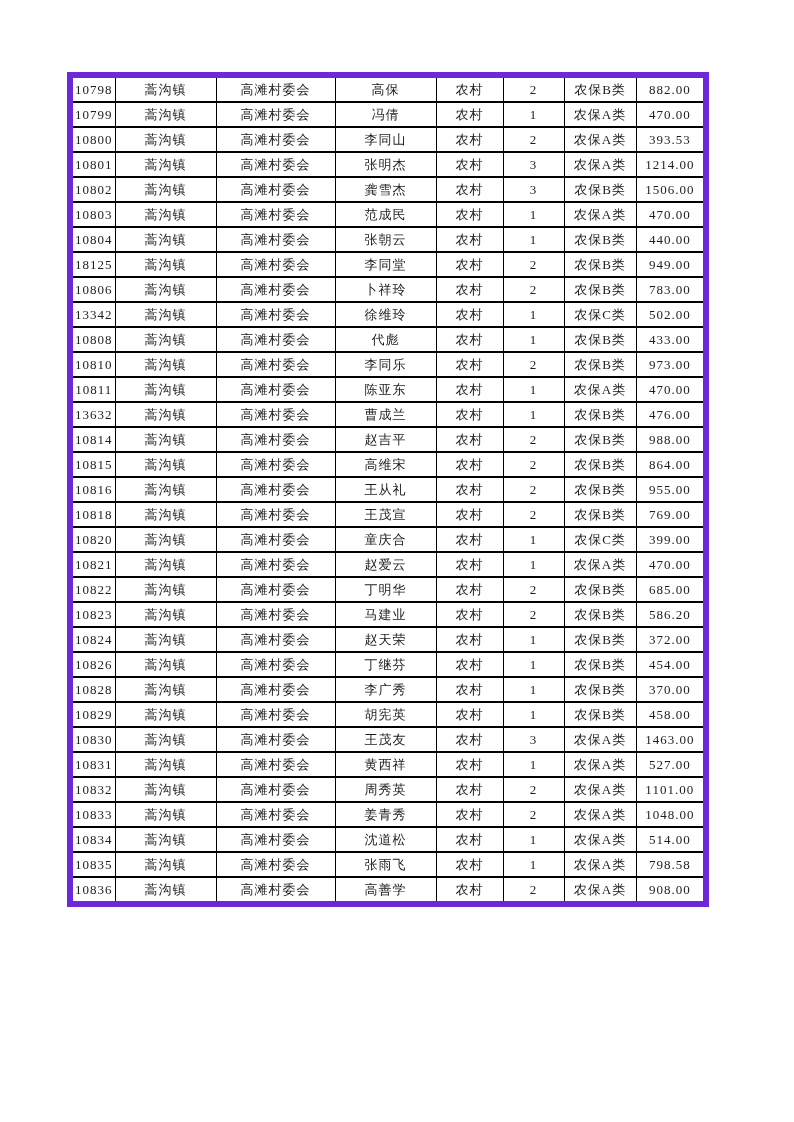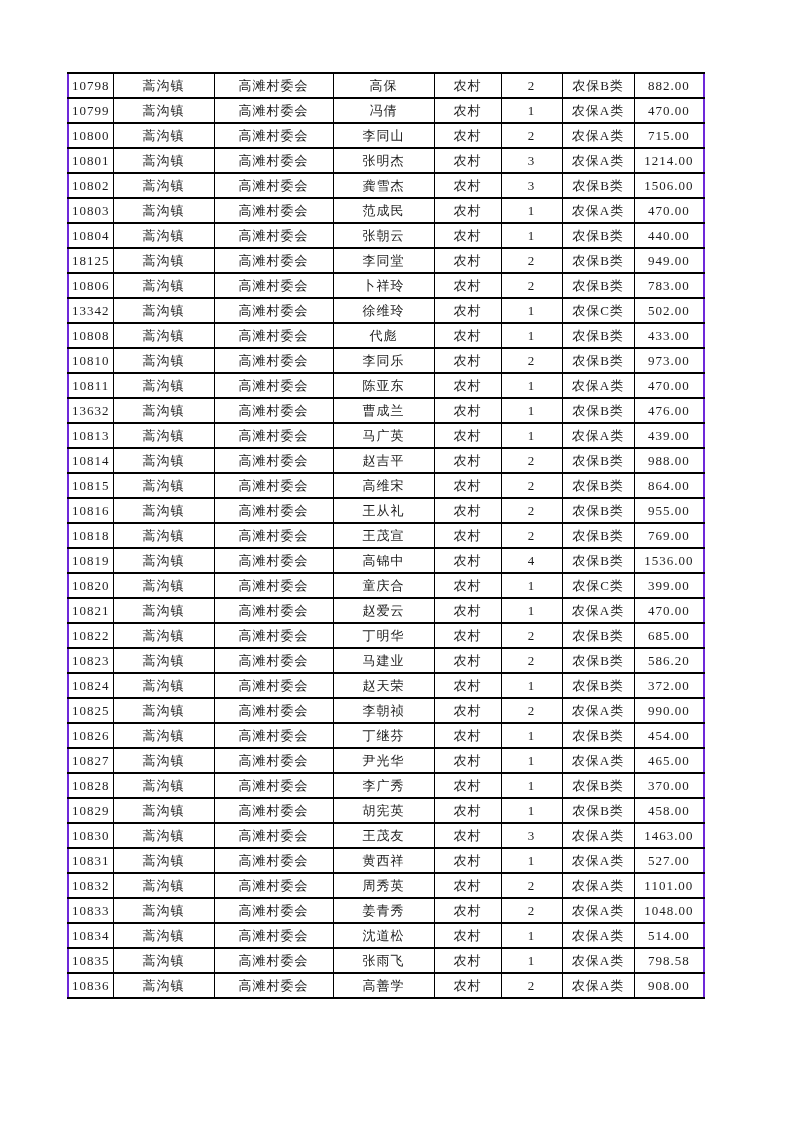"10798" table.records { border: 2px solid #6d28d9 -> 6px solid #6d28d9 }
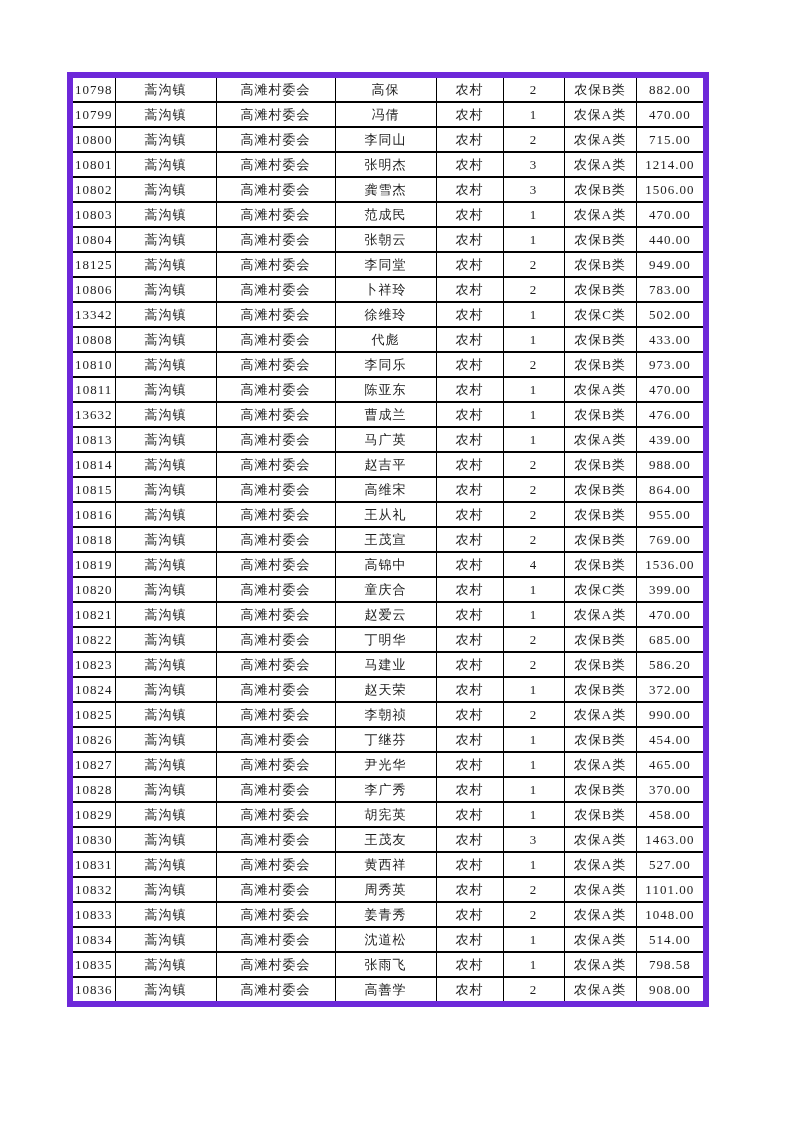"715.00" td { text: 715.00 -> 393.53 }
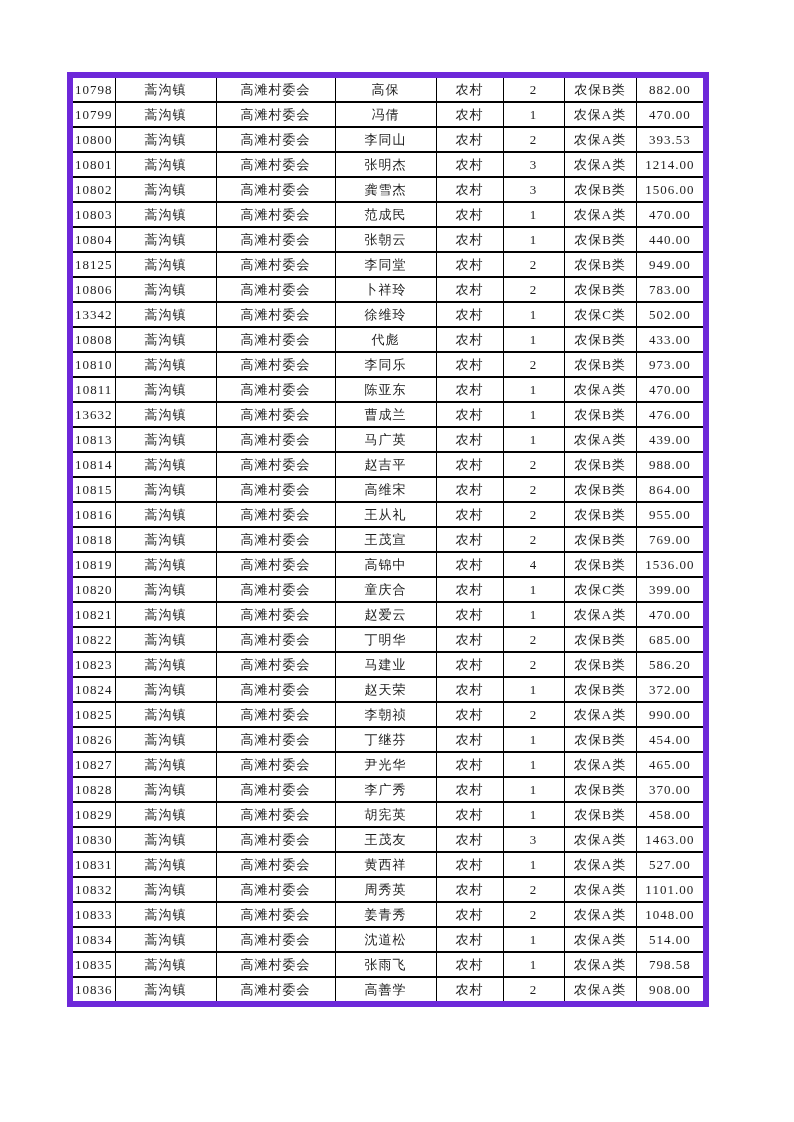"10813" tr { html: <tr> <td>10813</td> <td>蒿沟镇</td> <td>高滩村委会</td> <td>马广英</td> <td>农村</td> <td>1</td> <td>农保A类</td> <td>439.00</td> </tr> -> none }
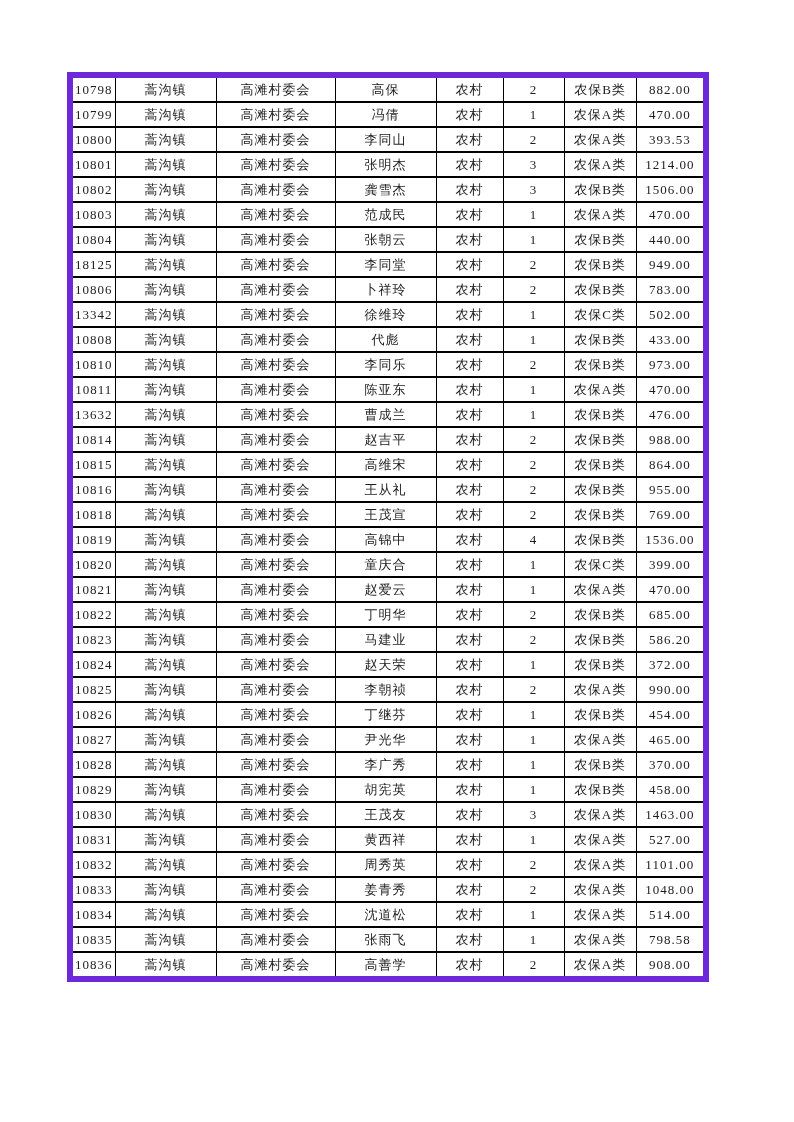"10819" tr { html: <tr> <td>10819</td> <td>蒿沟镇</td> <td>高滩村委会</td> <td>高锦中</td> <td>农村</td> <td>4</td> <td>农保B类</td> <td>1536.00</td> </tr> -> none }
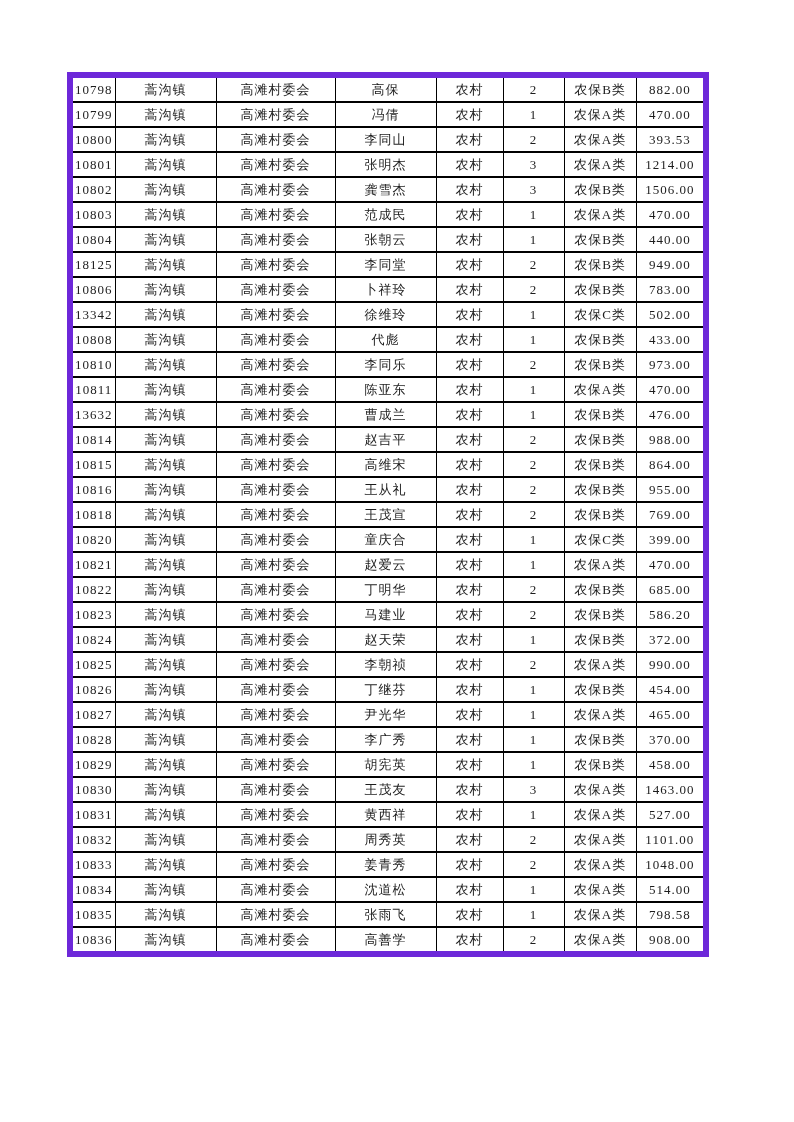"10825" tr { html: <tr> <td>10825</td> <td>蒿沟镇</td> <td>高滩村委会</td> <td>李朝祯</td> <td>农村</td> <td>2</td> <td>农保A类</td> <td>990.00</td> </tr> -> none }
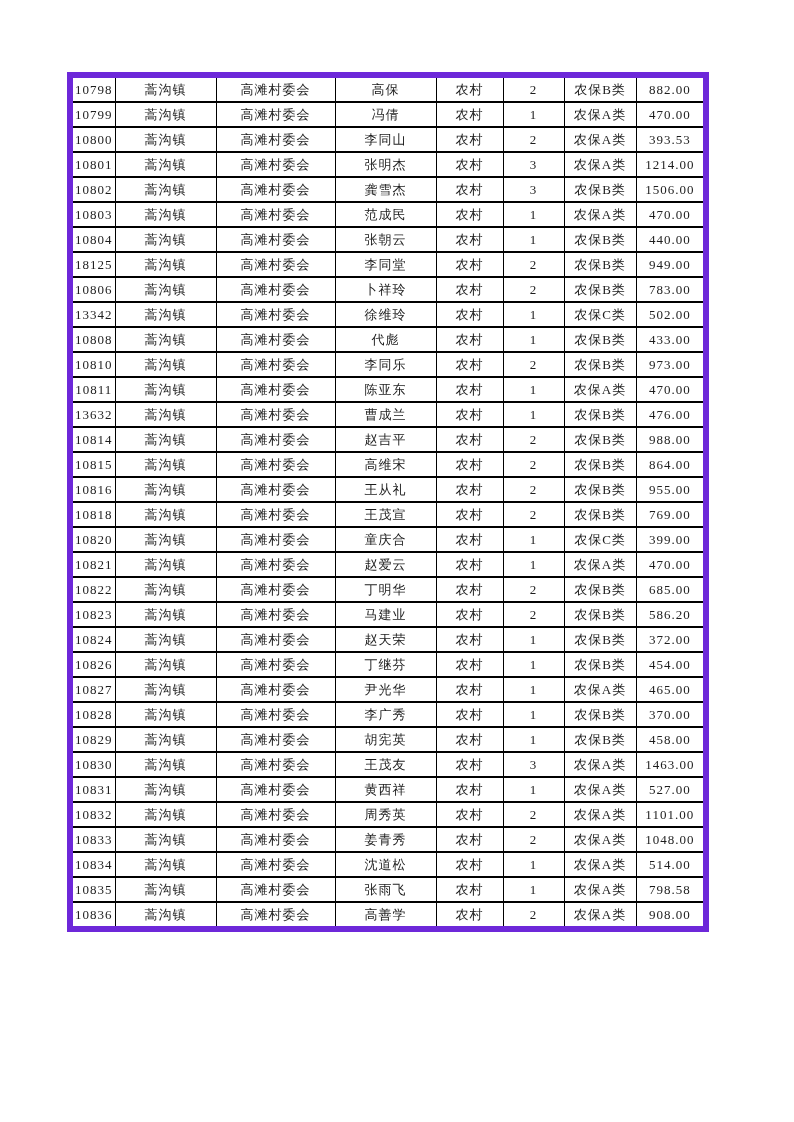"10827" tr { html: <tr> <td>10827</td> <td>蒿沟镇</td> <td>高滩村委会</td> <td>尹光华</td> <td>农村</td> <td>1</td> <td>农保A类</td> <td>465.00</td> </tr> -> none }
